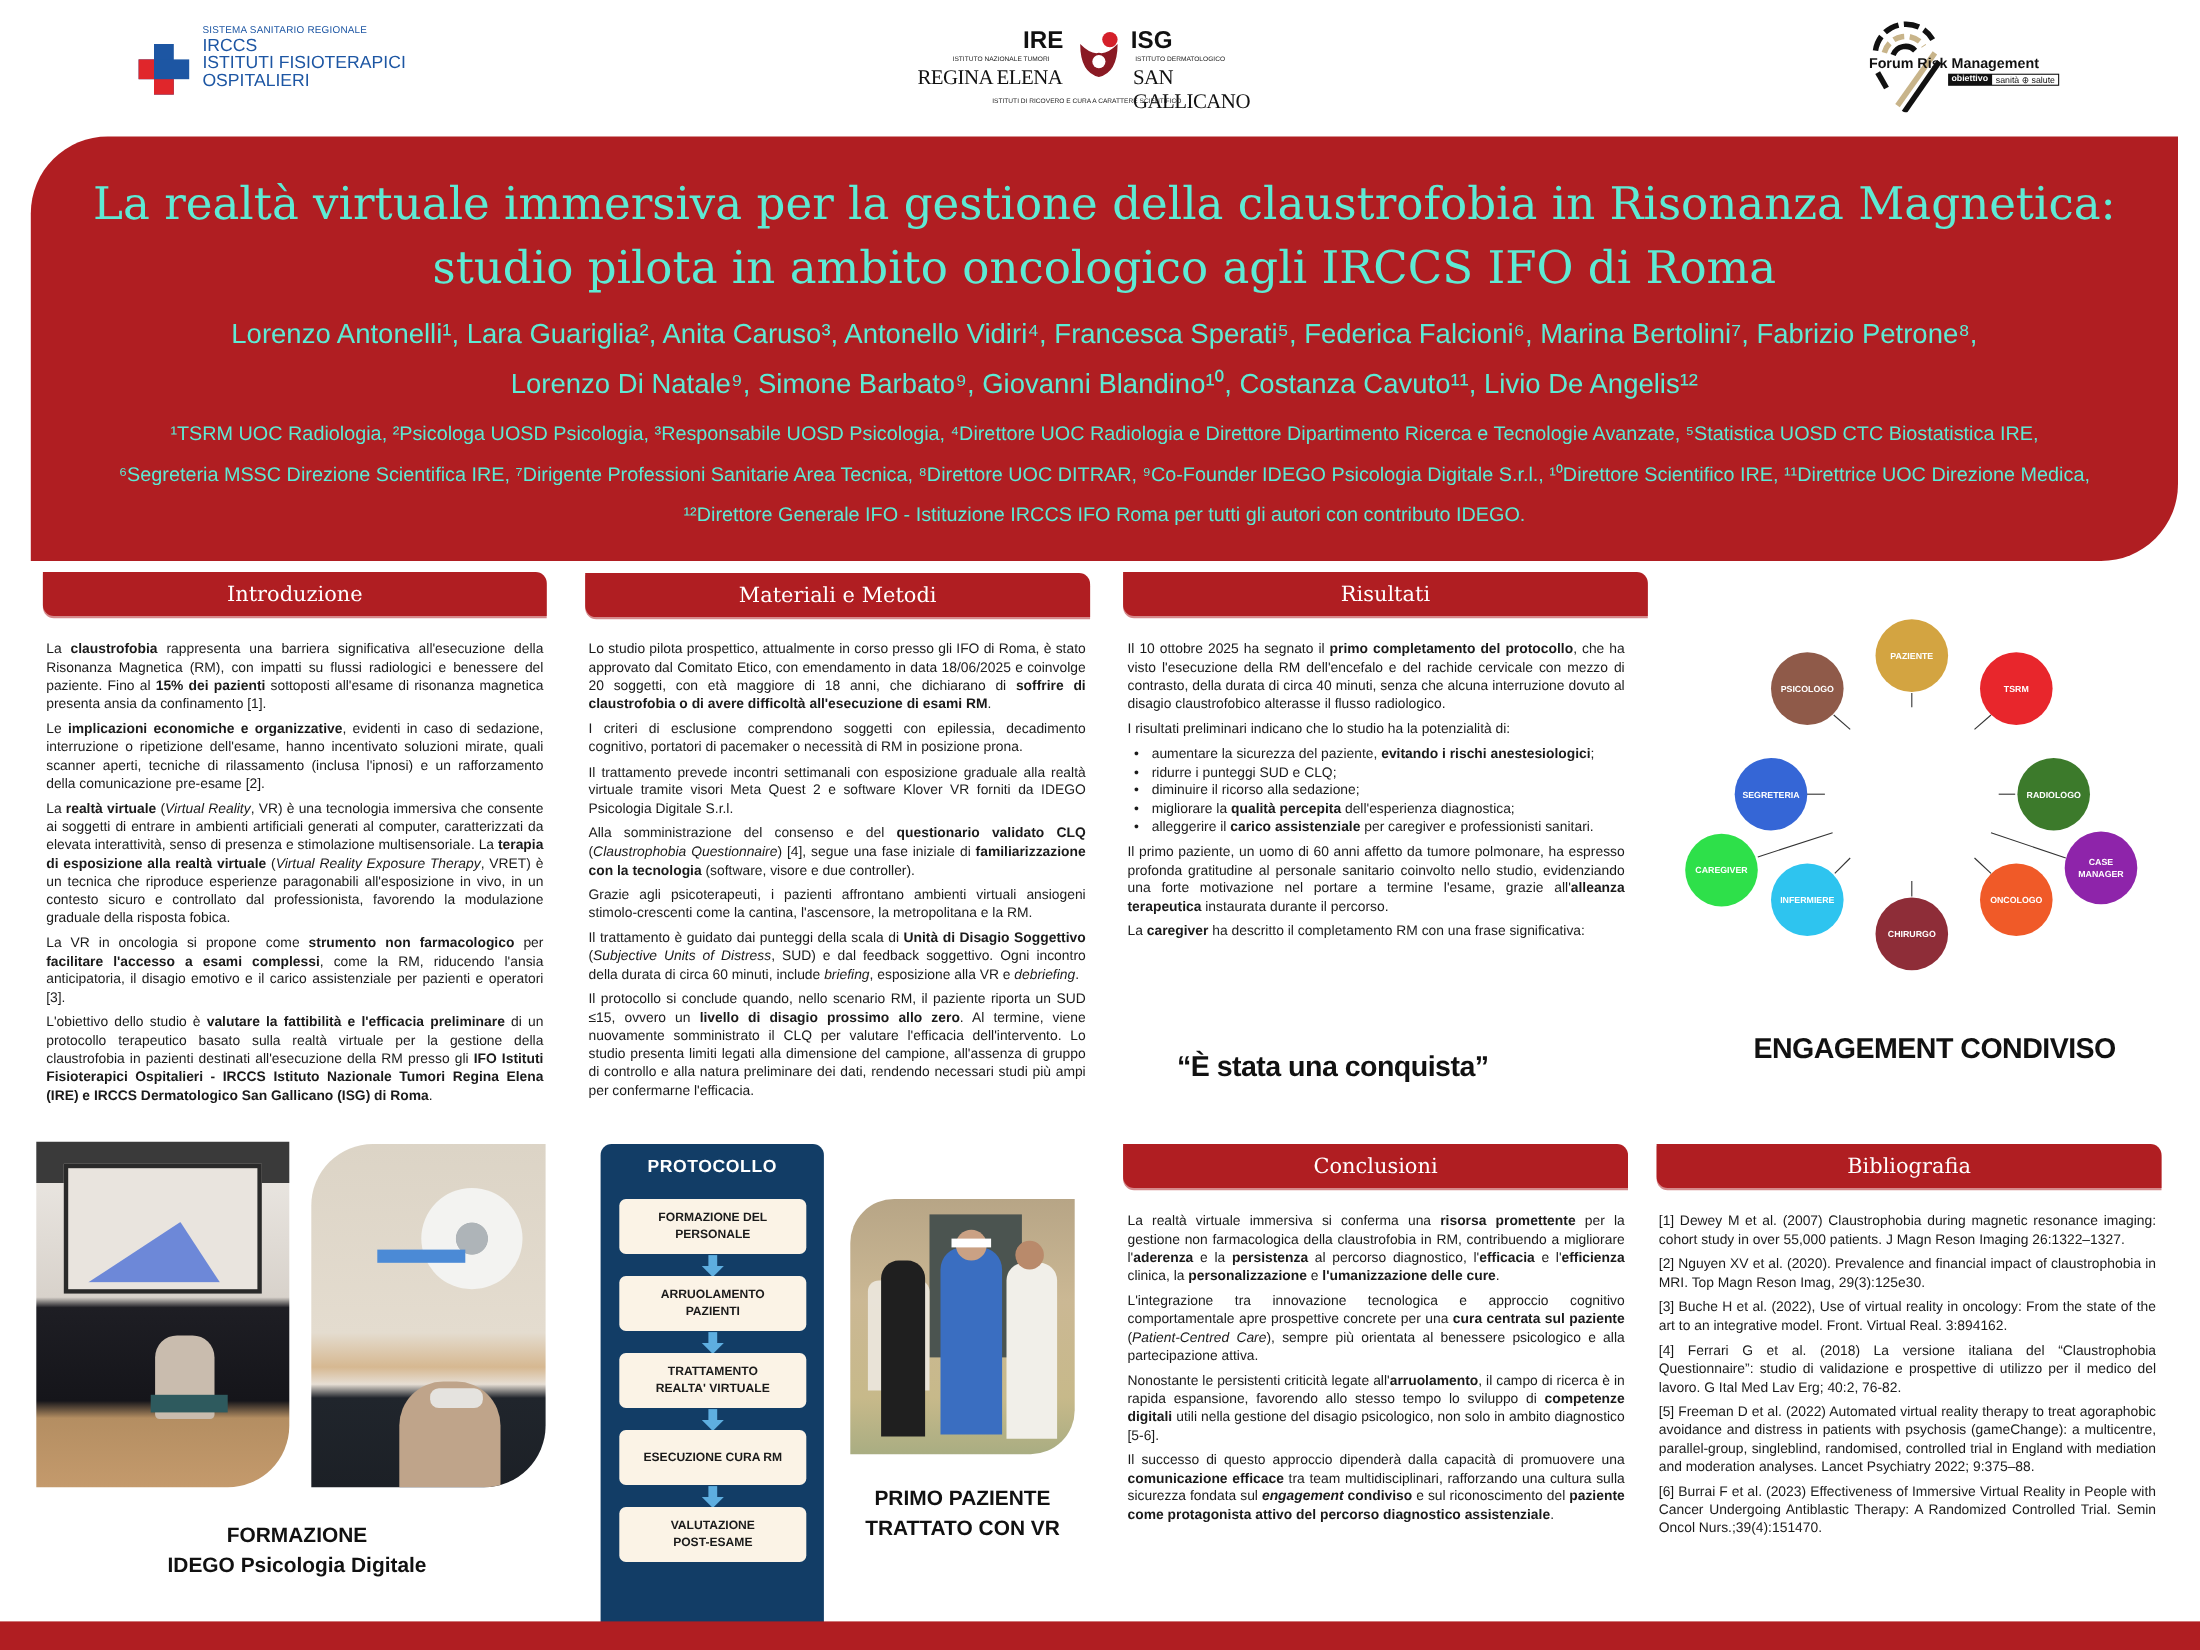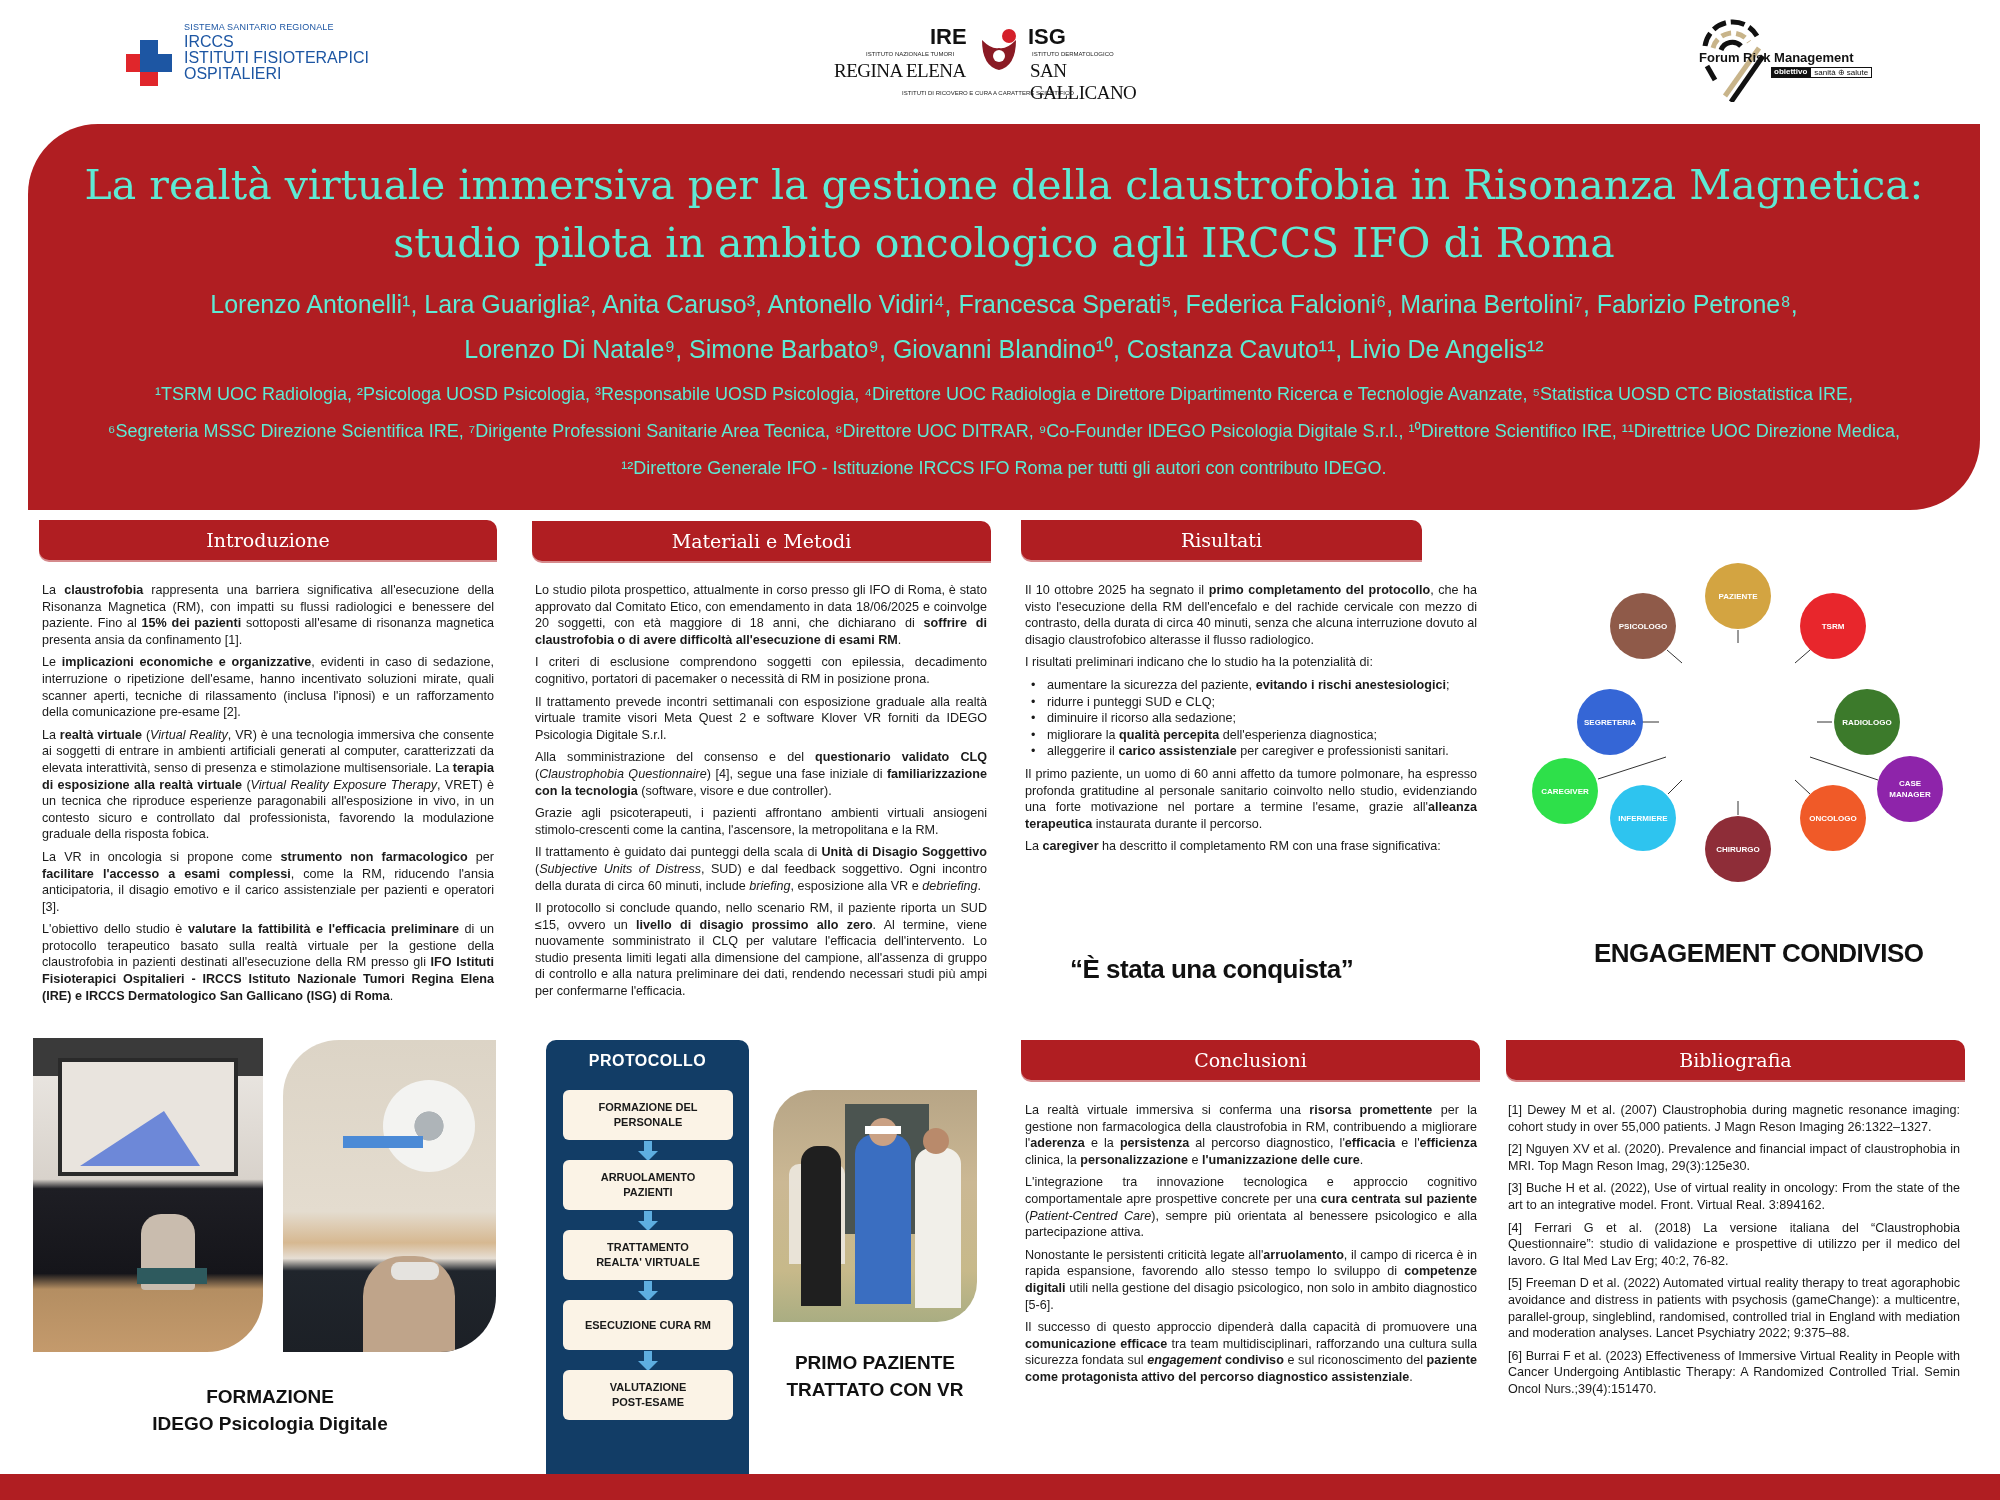"Risultati" div.sec-h { width: 401px -> 477px }
